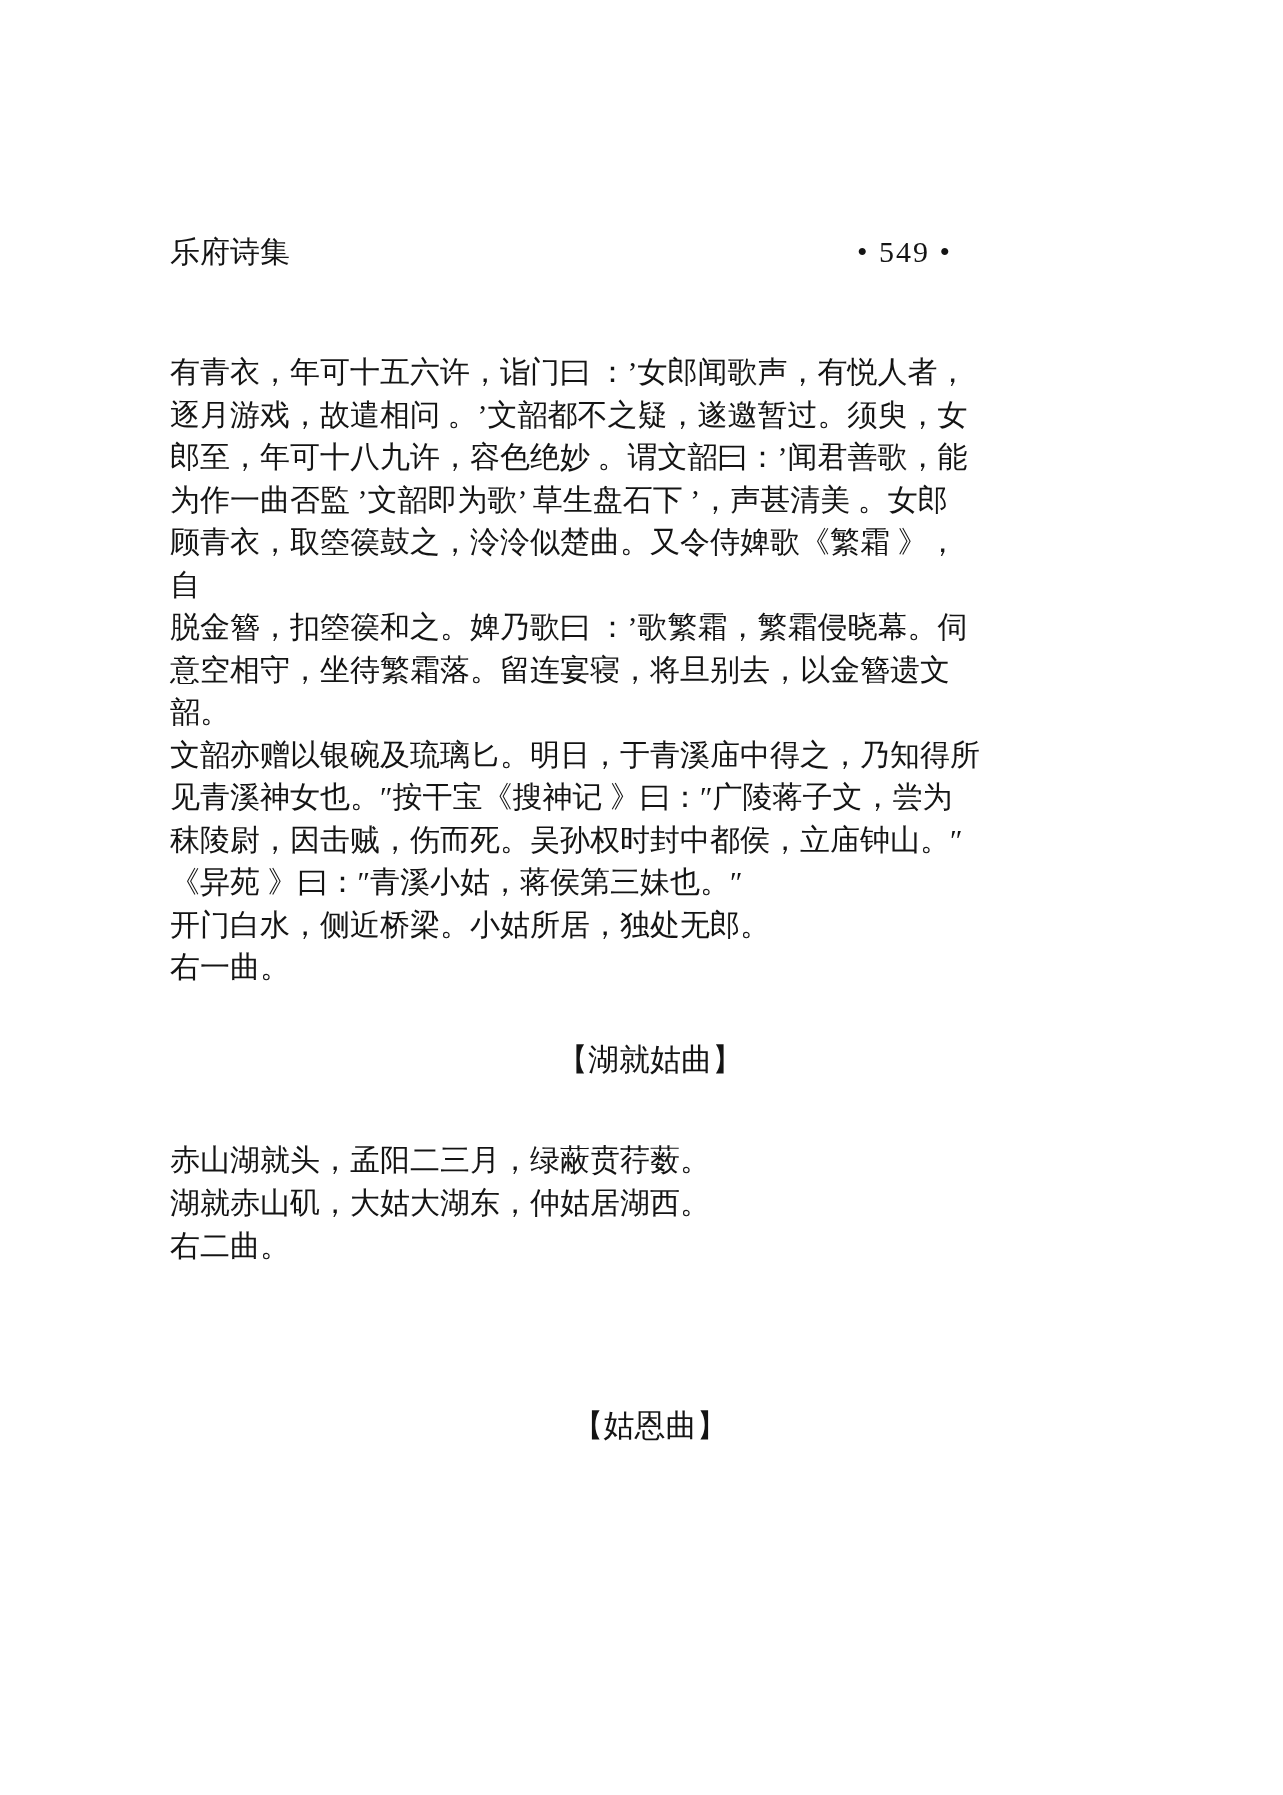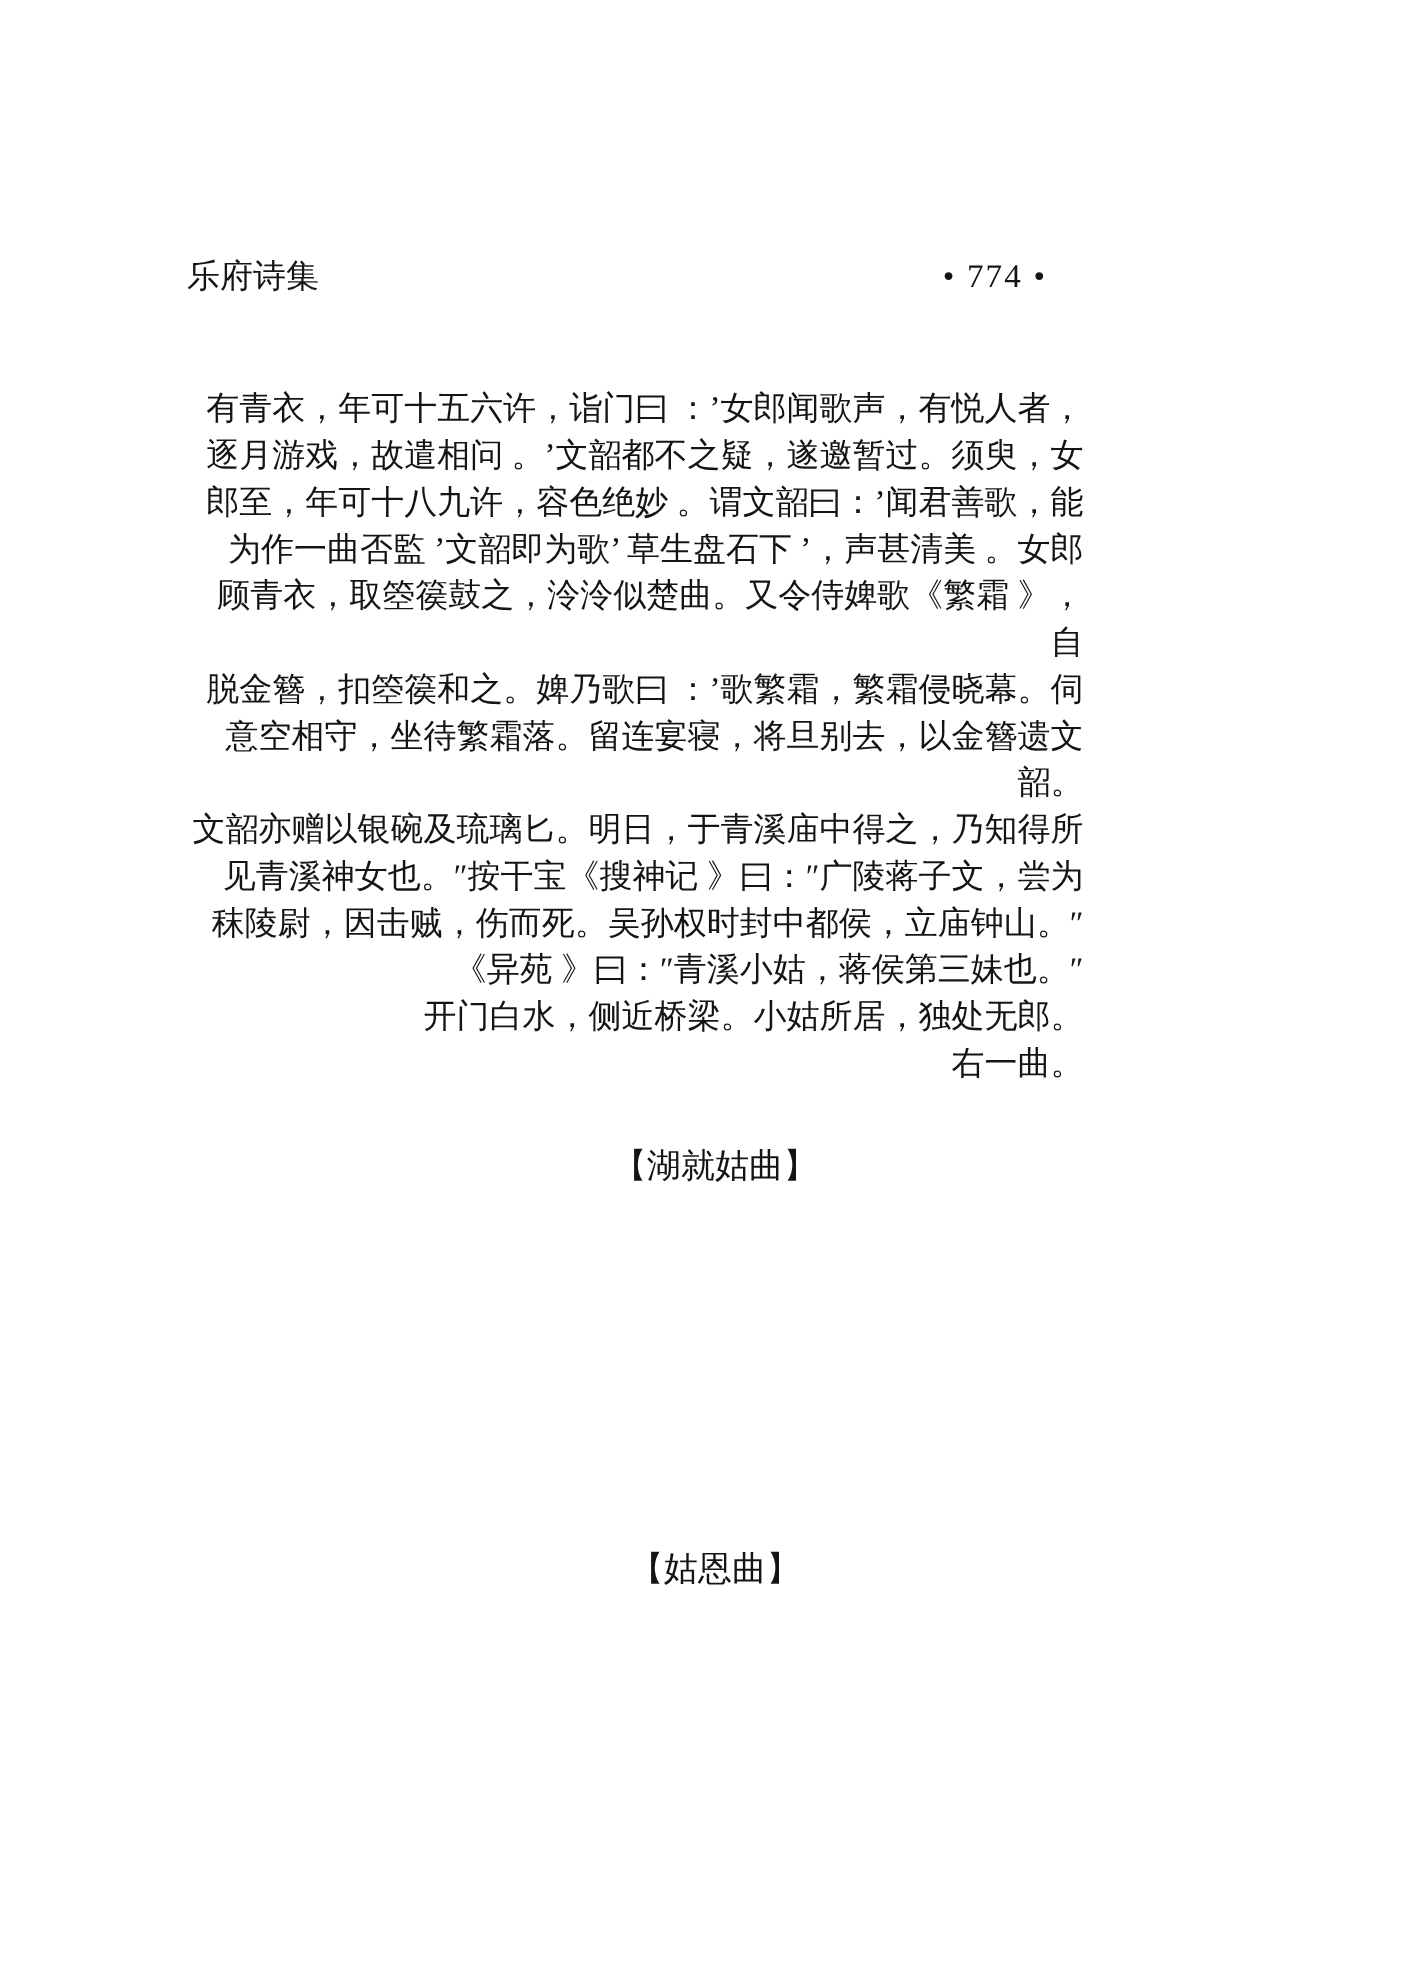"• 774 •" span.page-number { text: 774 -> 549 }
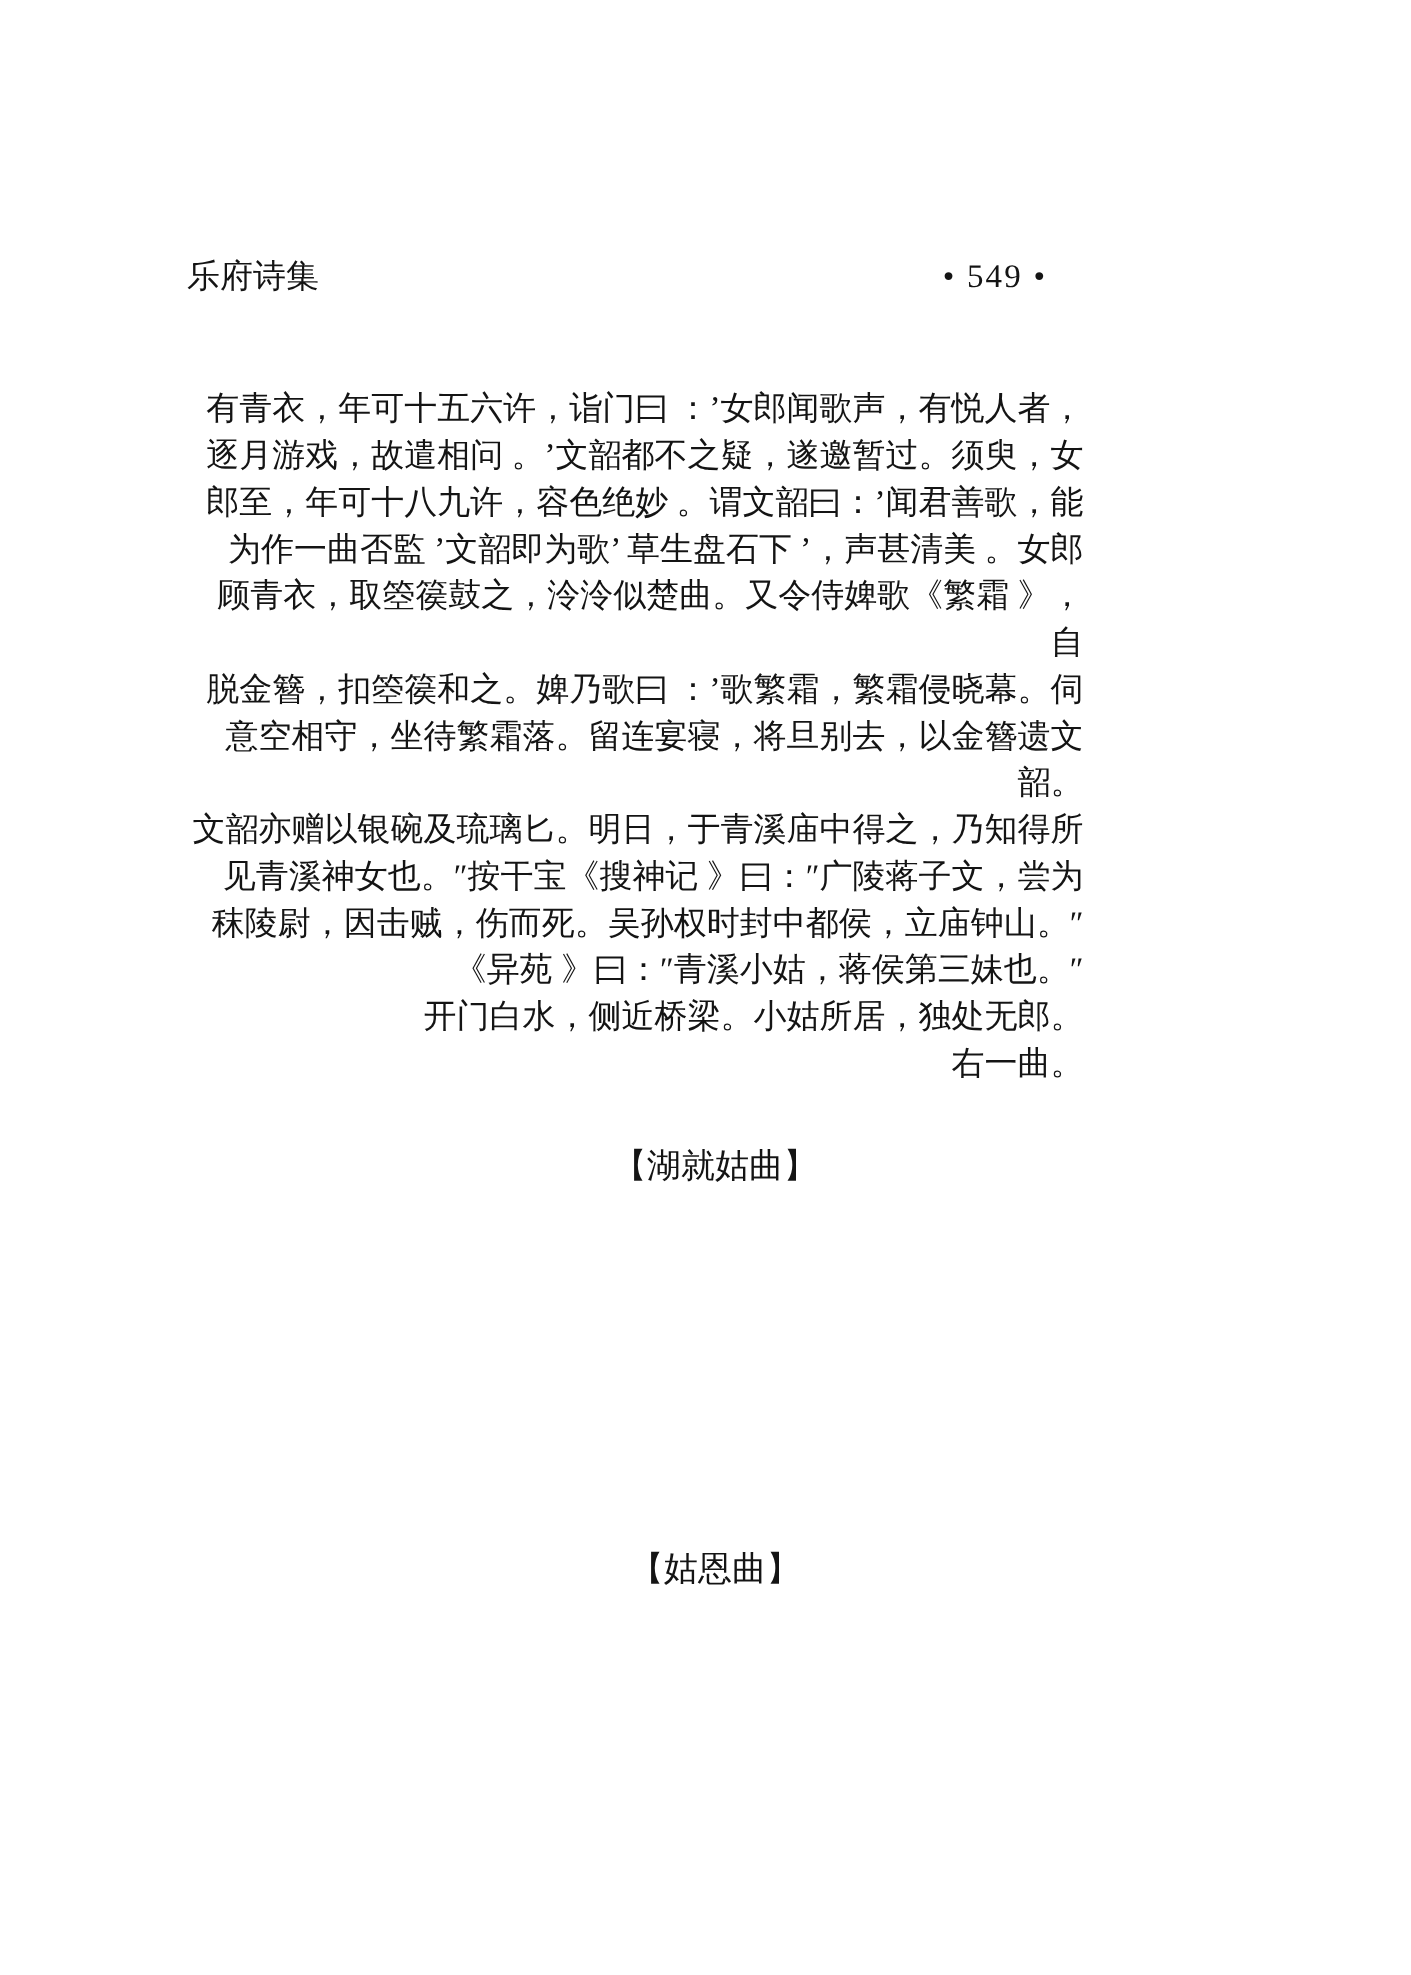"有青衣，年可十五六许，诣门曰 ：’女郎闻歌声，有悦人者，" .body-text { text-align: right -> left }
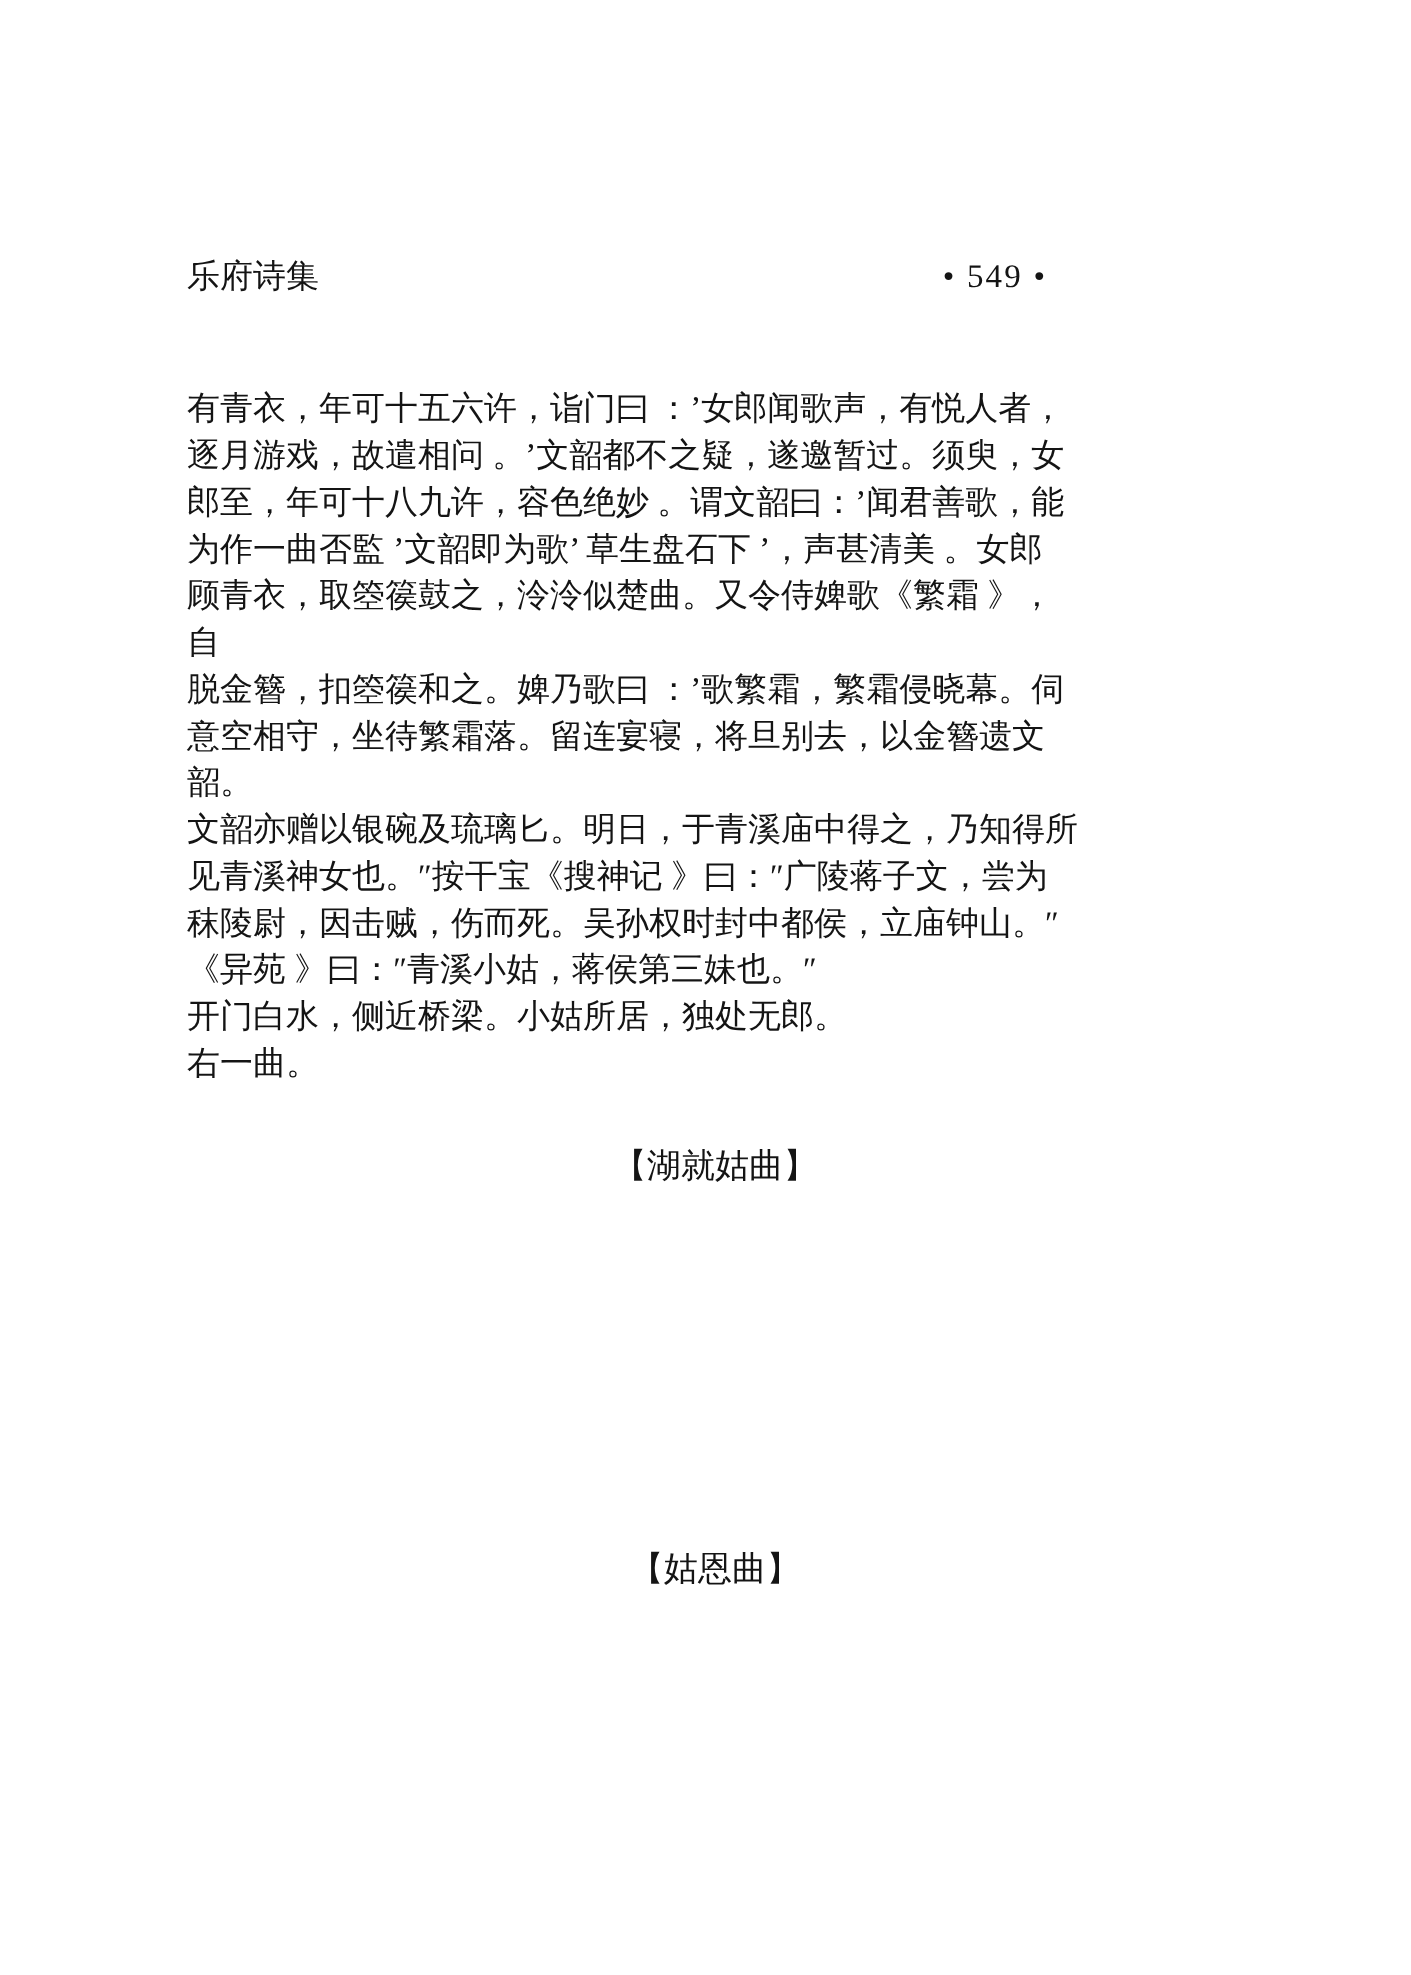"赤山湖就头，孟阳二三月，绿蔽贲荇薮。" div.poem { html: none -> <div>赤山湖就头，孟阳二三月，绿蔽贲荇薮。 湖就赤山矶，大姑大湖东，仲姑居湖西。 右二曲。</div> }
